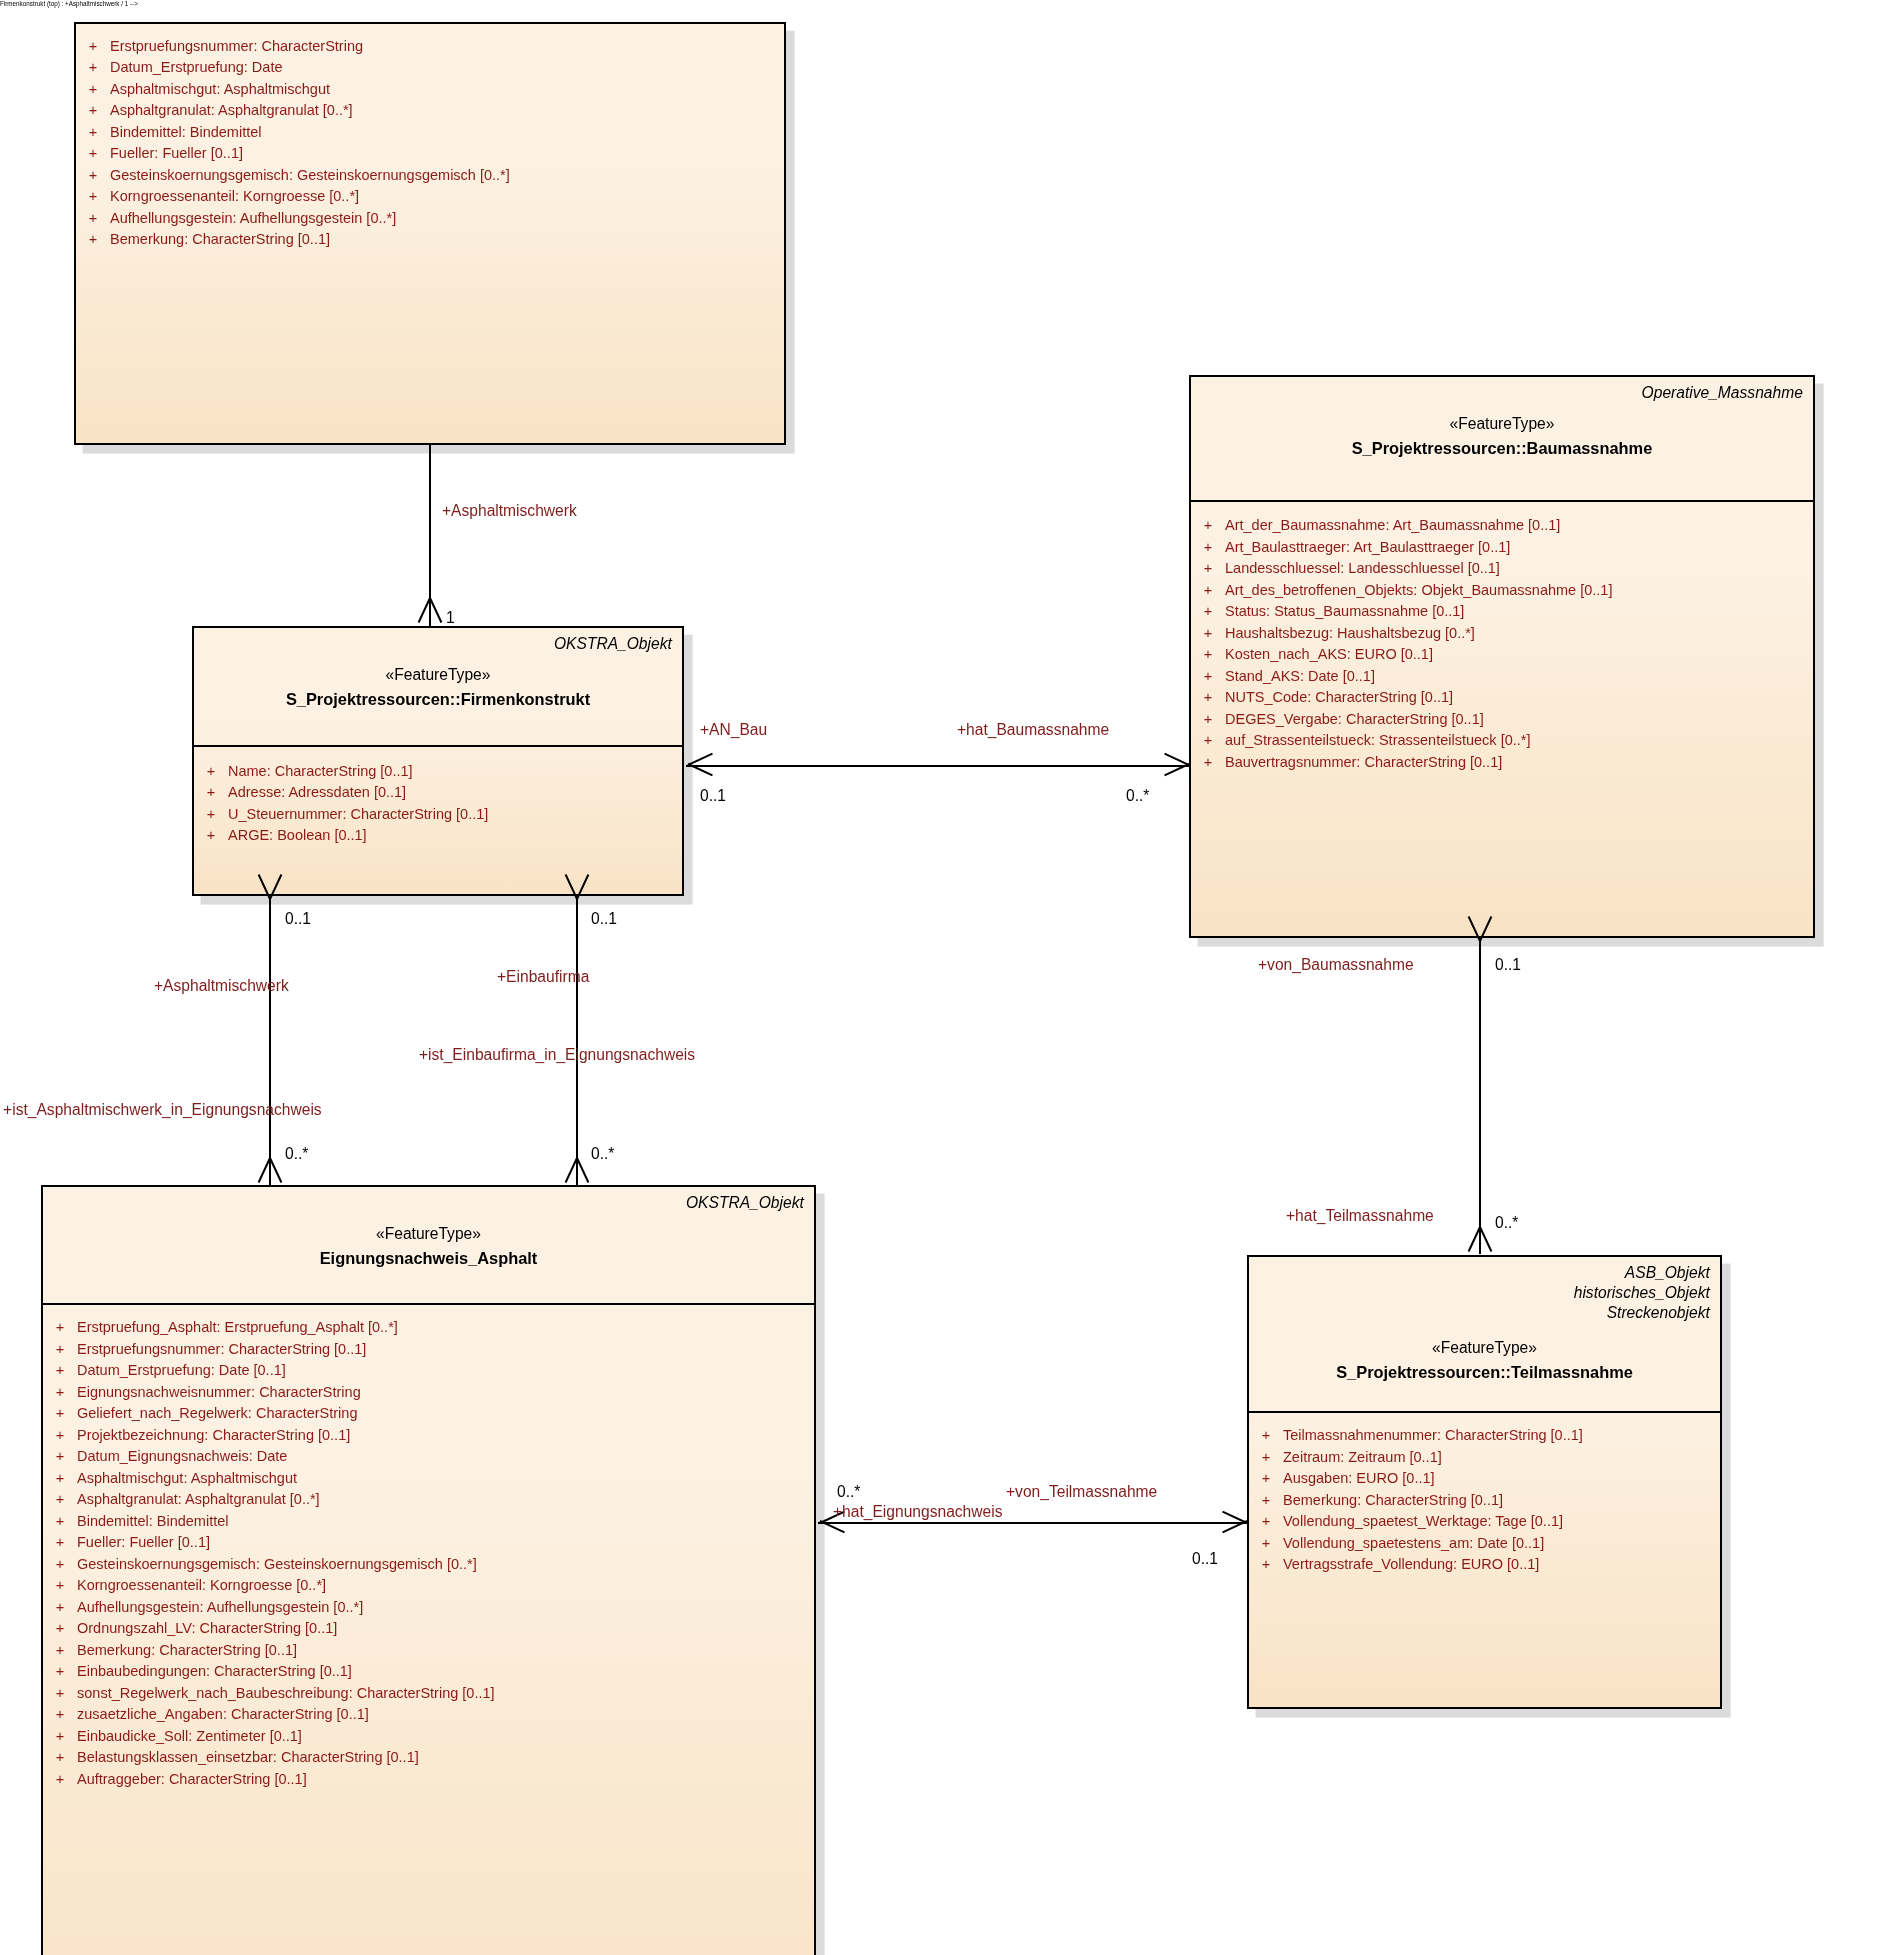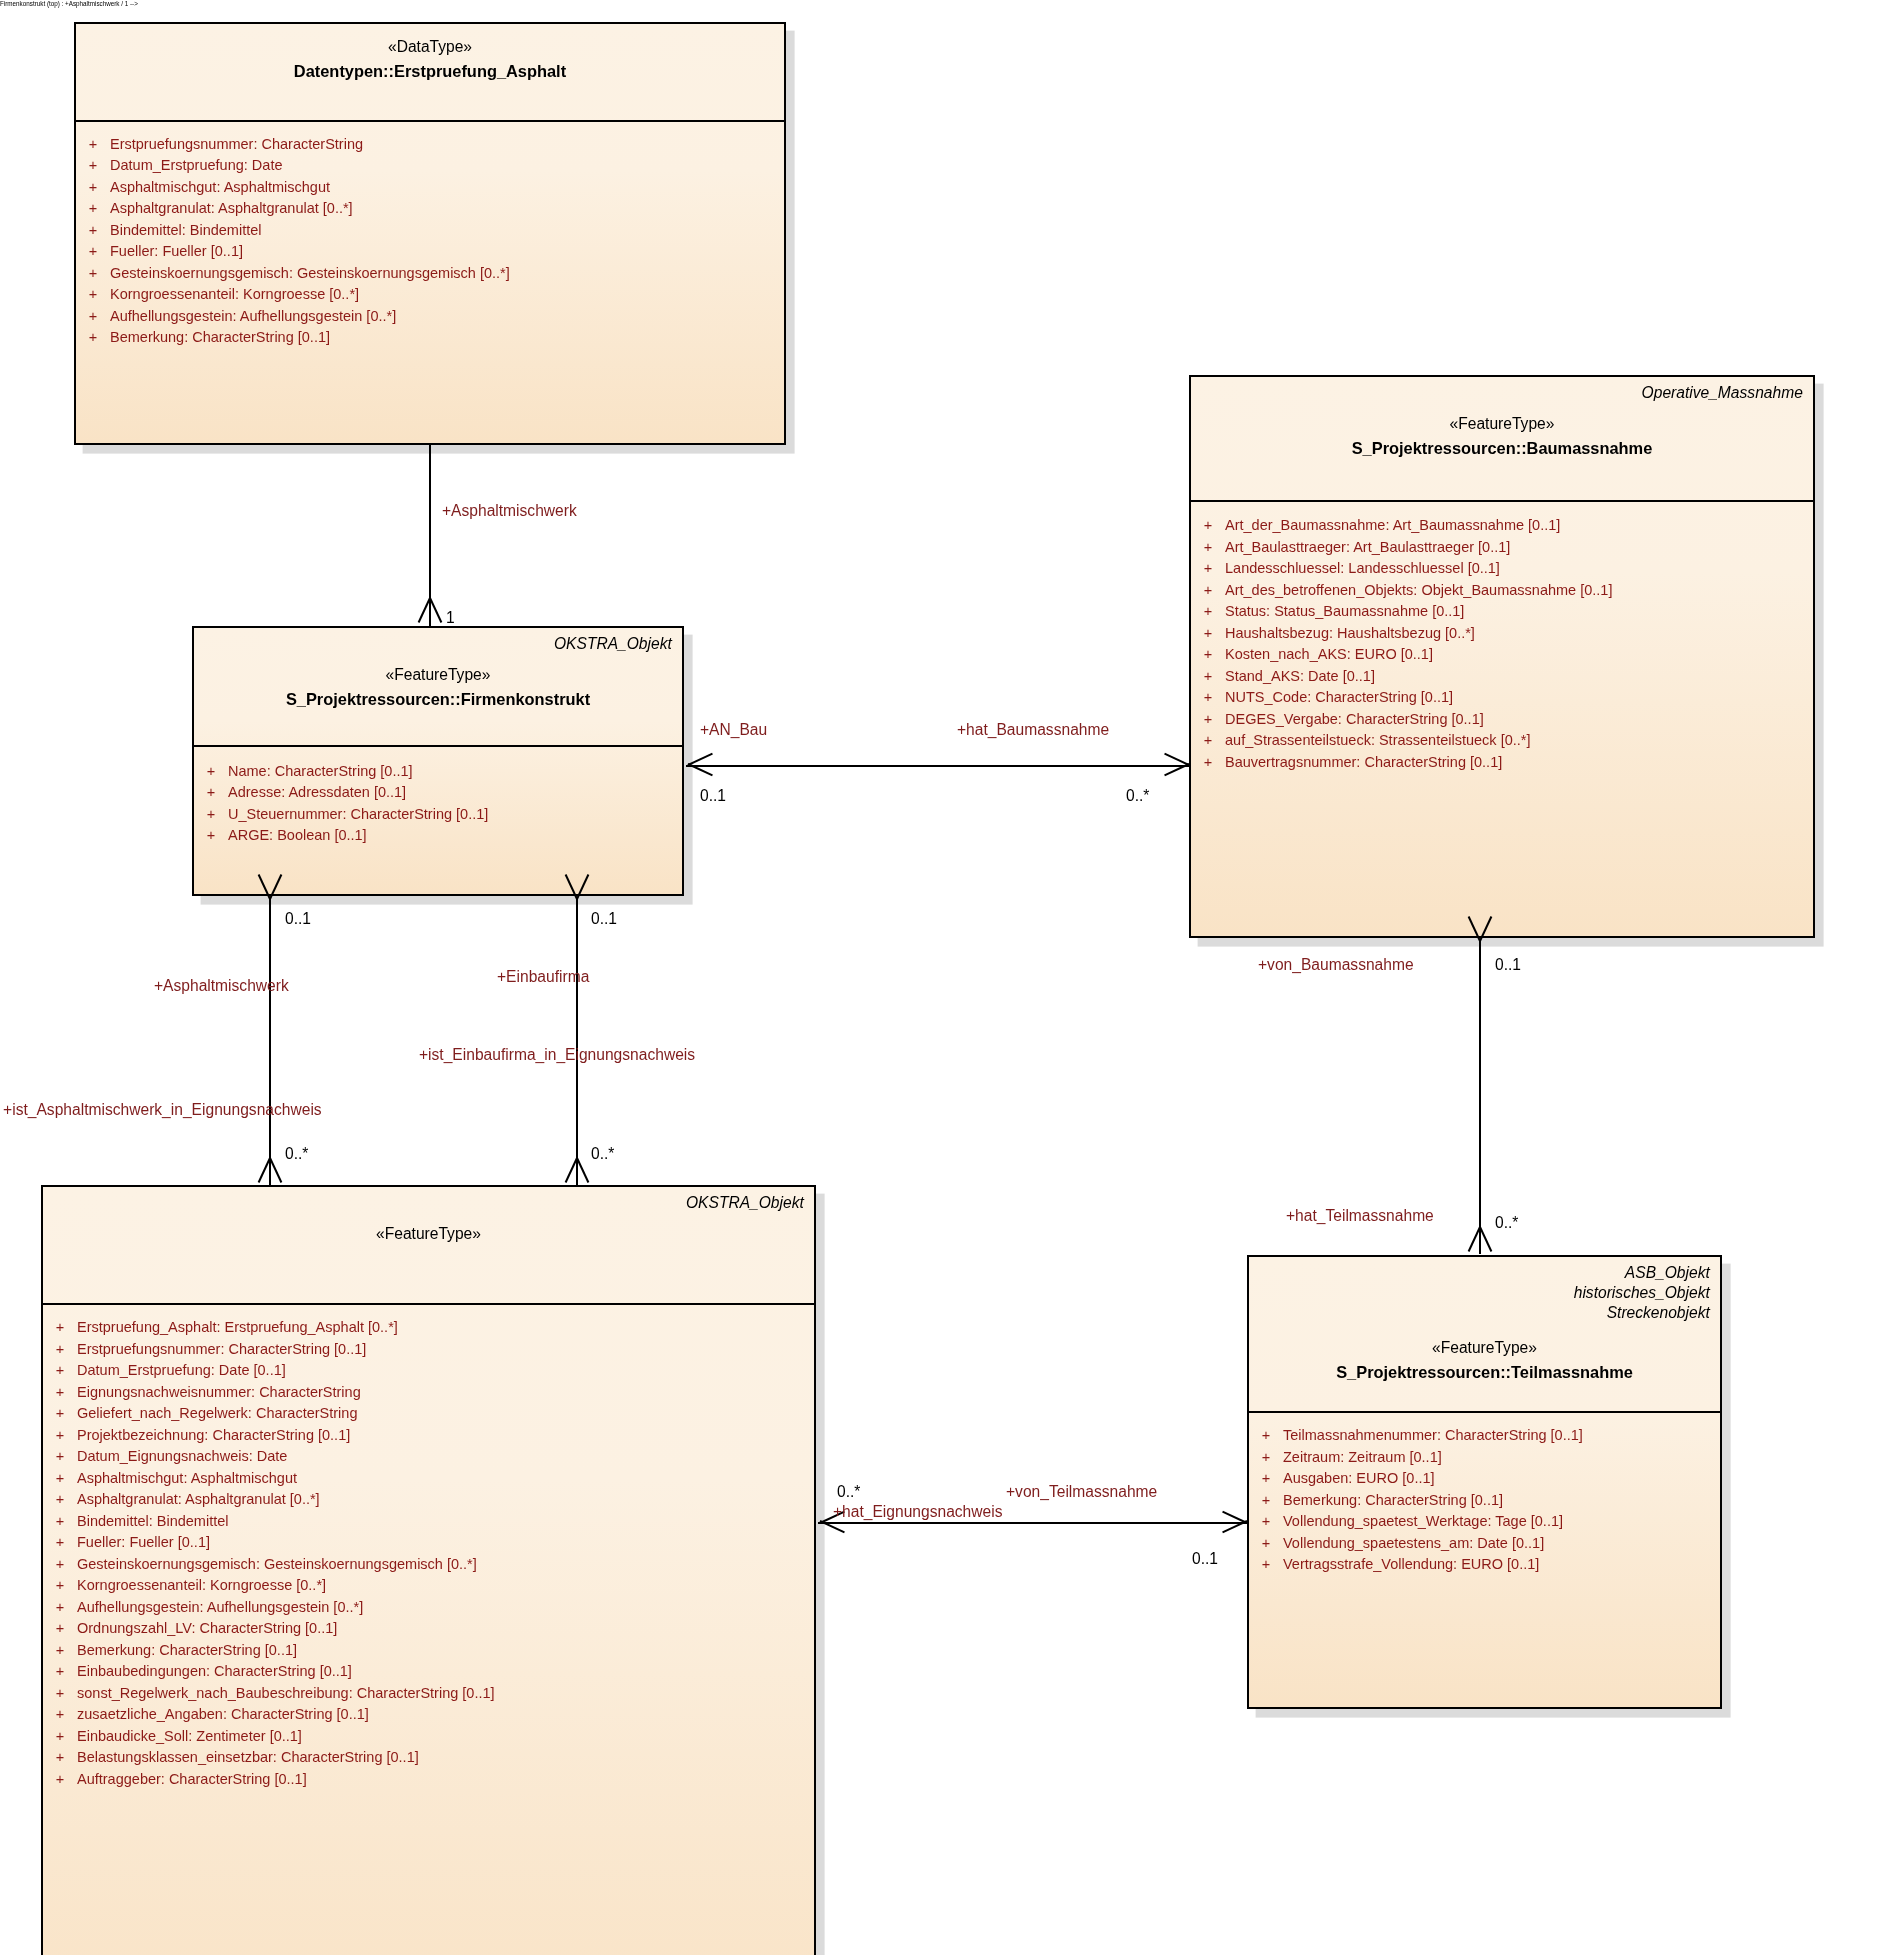"«DataType»" div.hdr { html: <div> <div></div> <div>«DataType»</div> <div>Datentypen::Erstpruefung_Asphalt</div> </div> -> none }
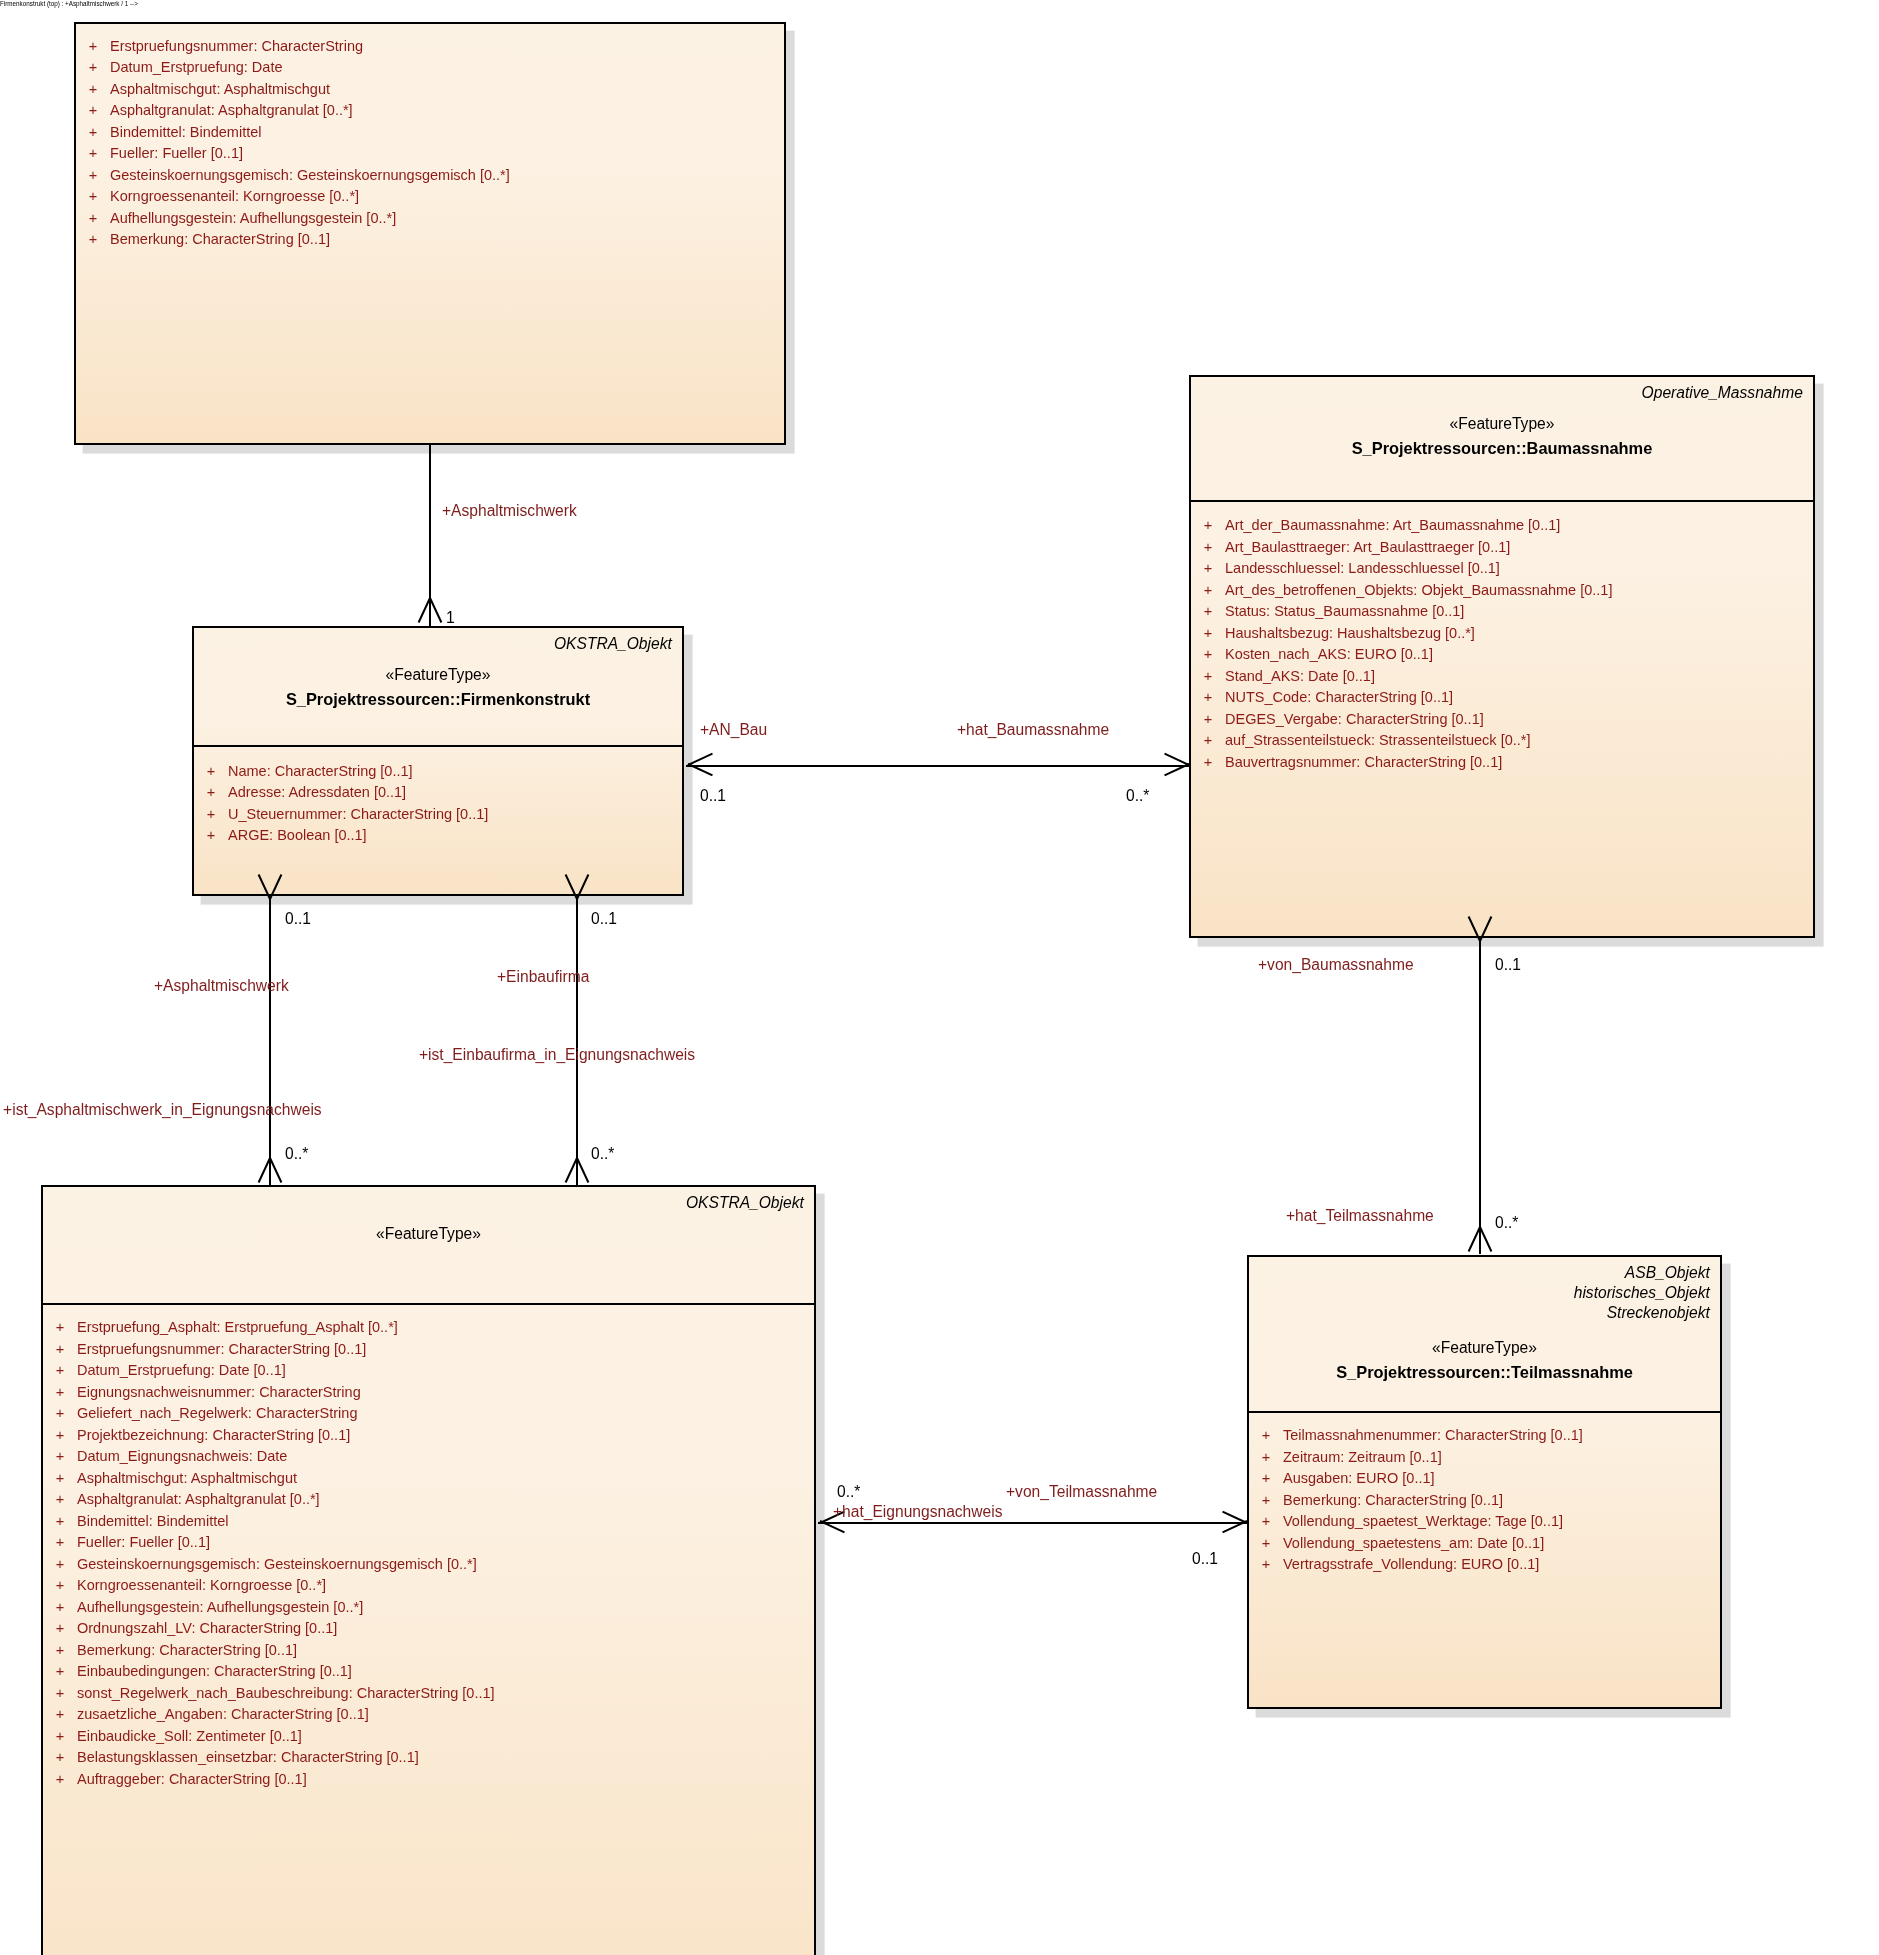"Eignungsnachweis_Asphalt" div.cname { html: none -> <div>Eignungsnachweis_Asphalt</div> }
